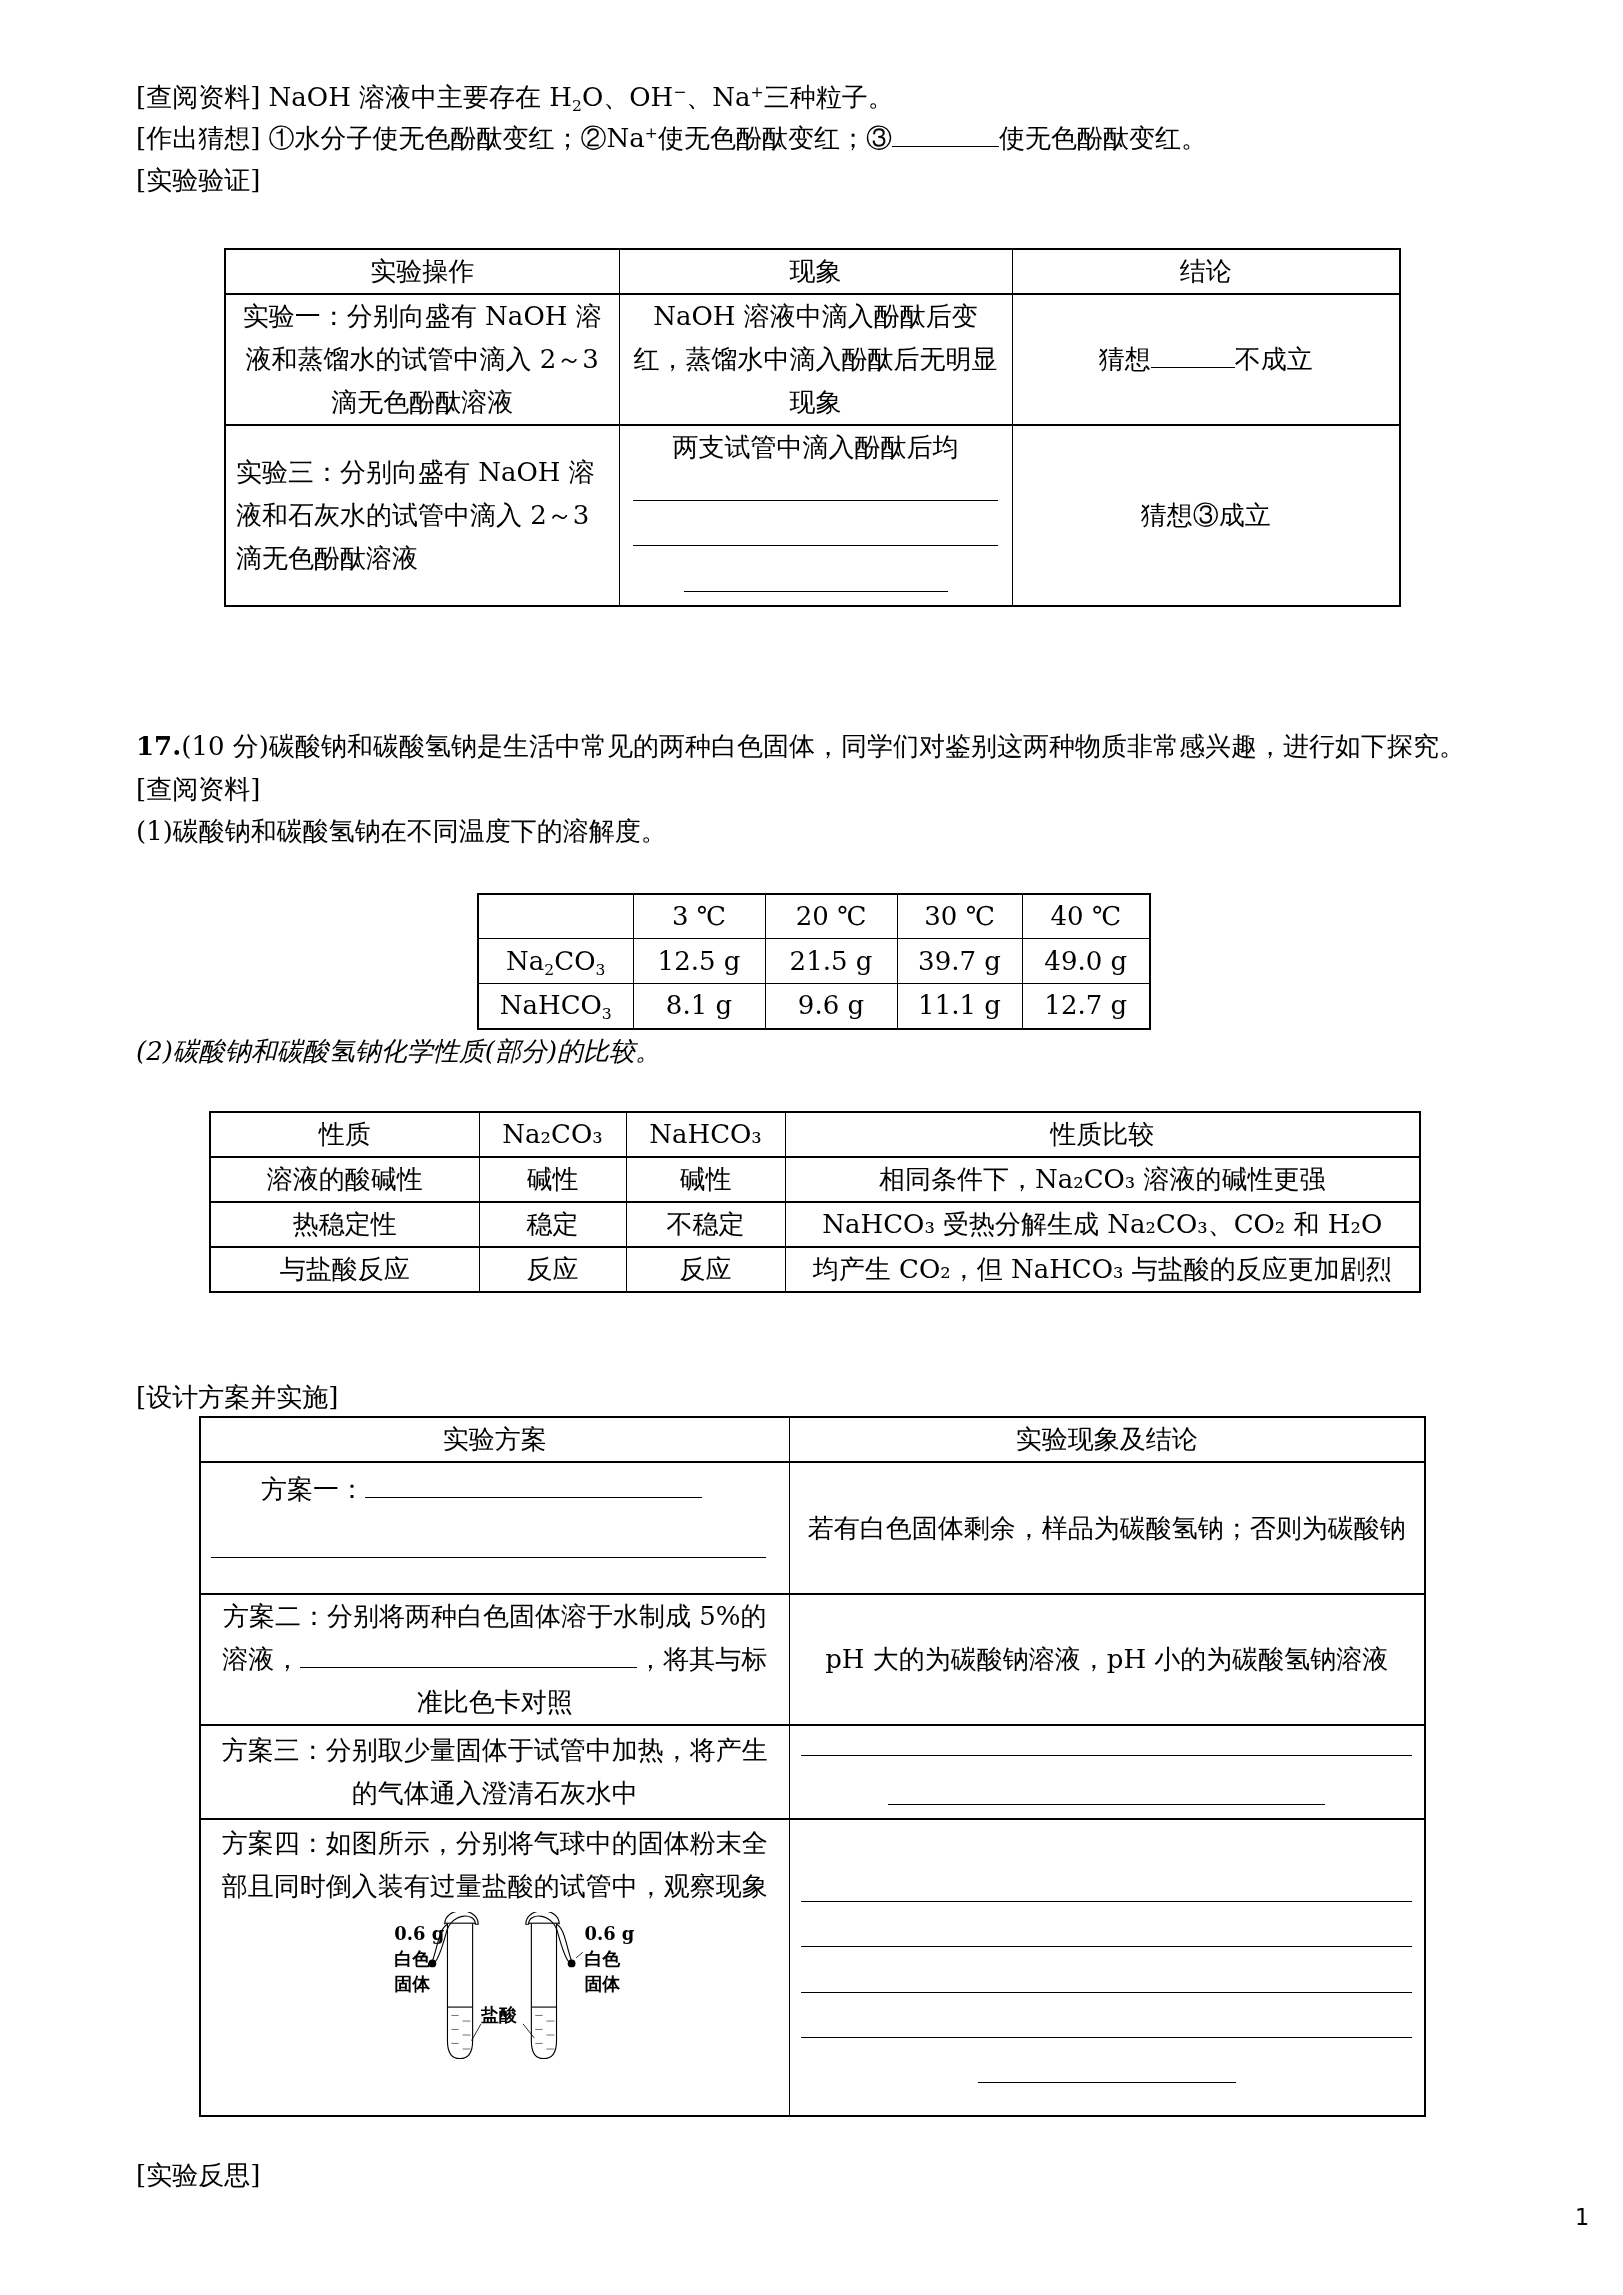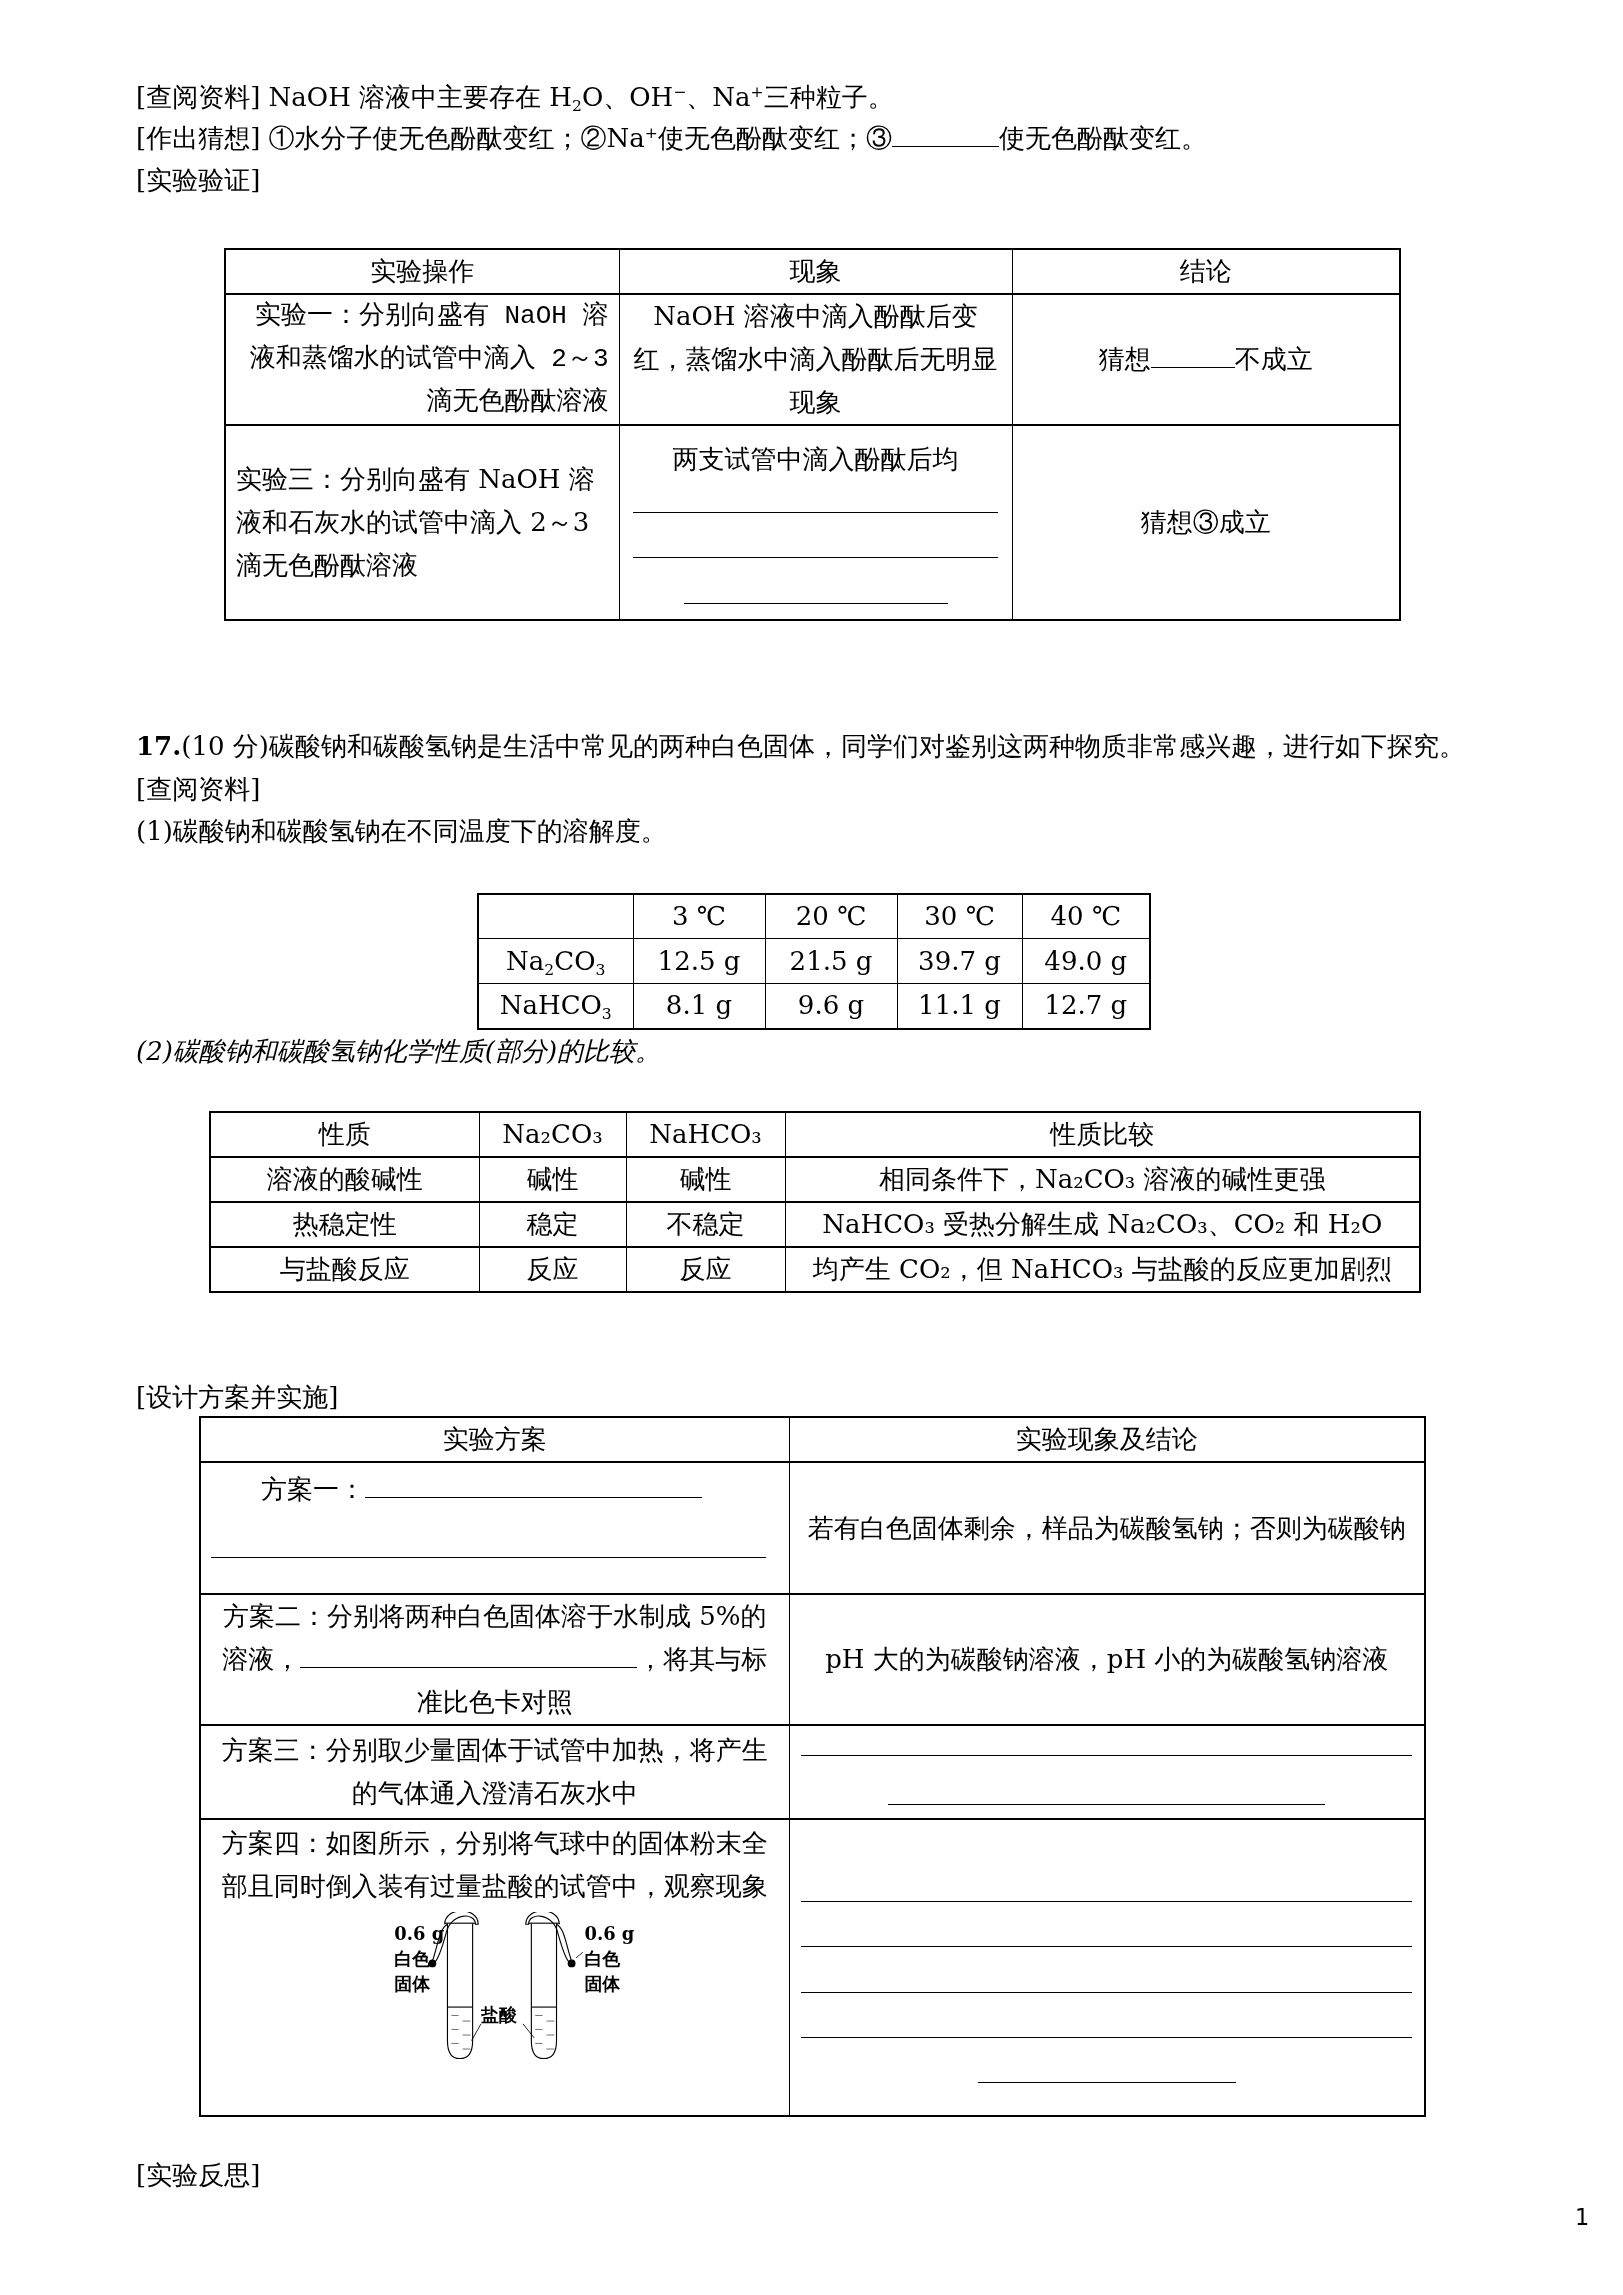"实验一：分别向盛有 NaOH 溶液和蒸馏水的试管中滴入 2～3 滴无色酚酞溶液" td { font-family: Liberation Mono, monospace -> none; text-align: right -> center }
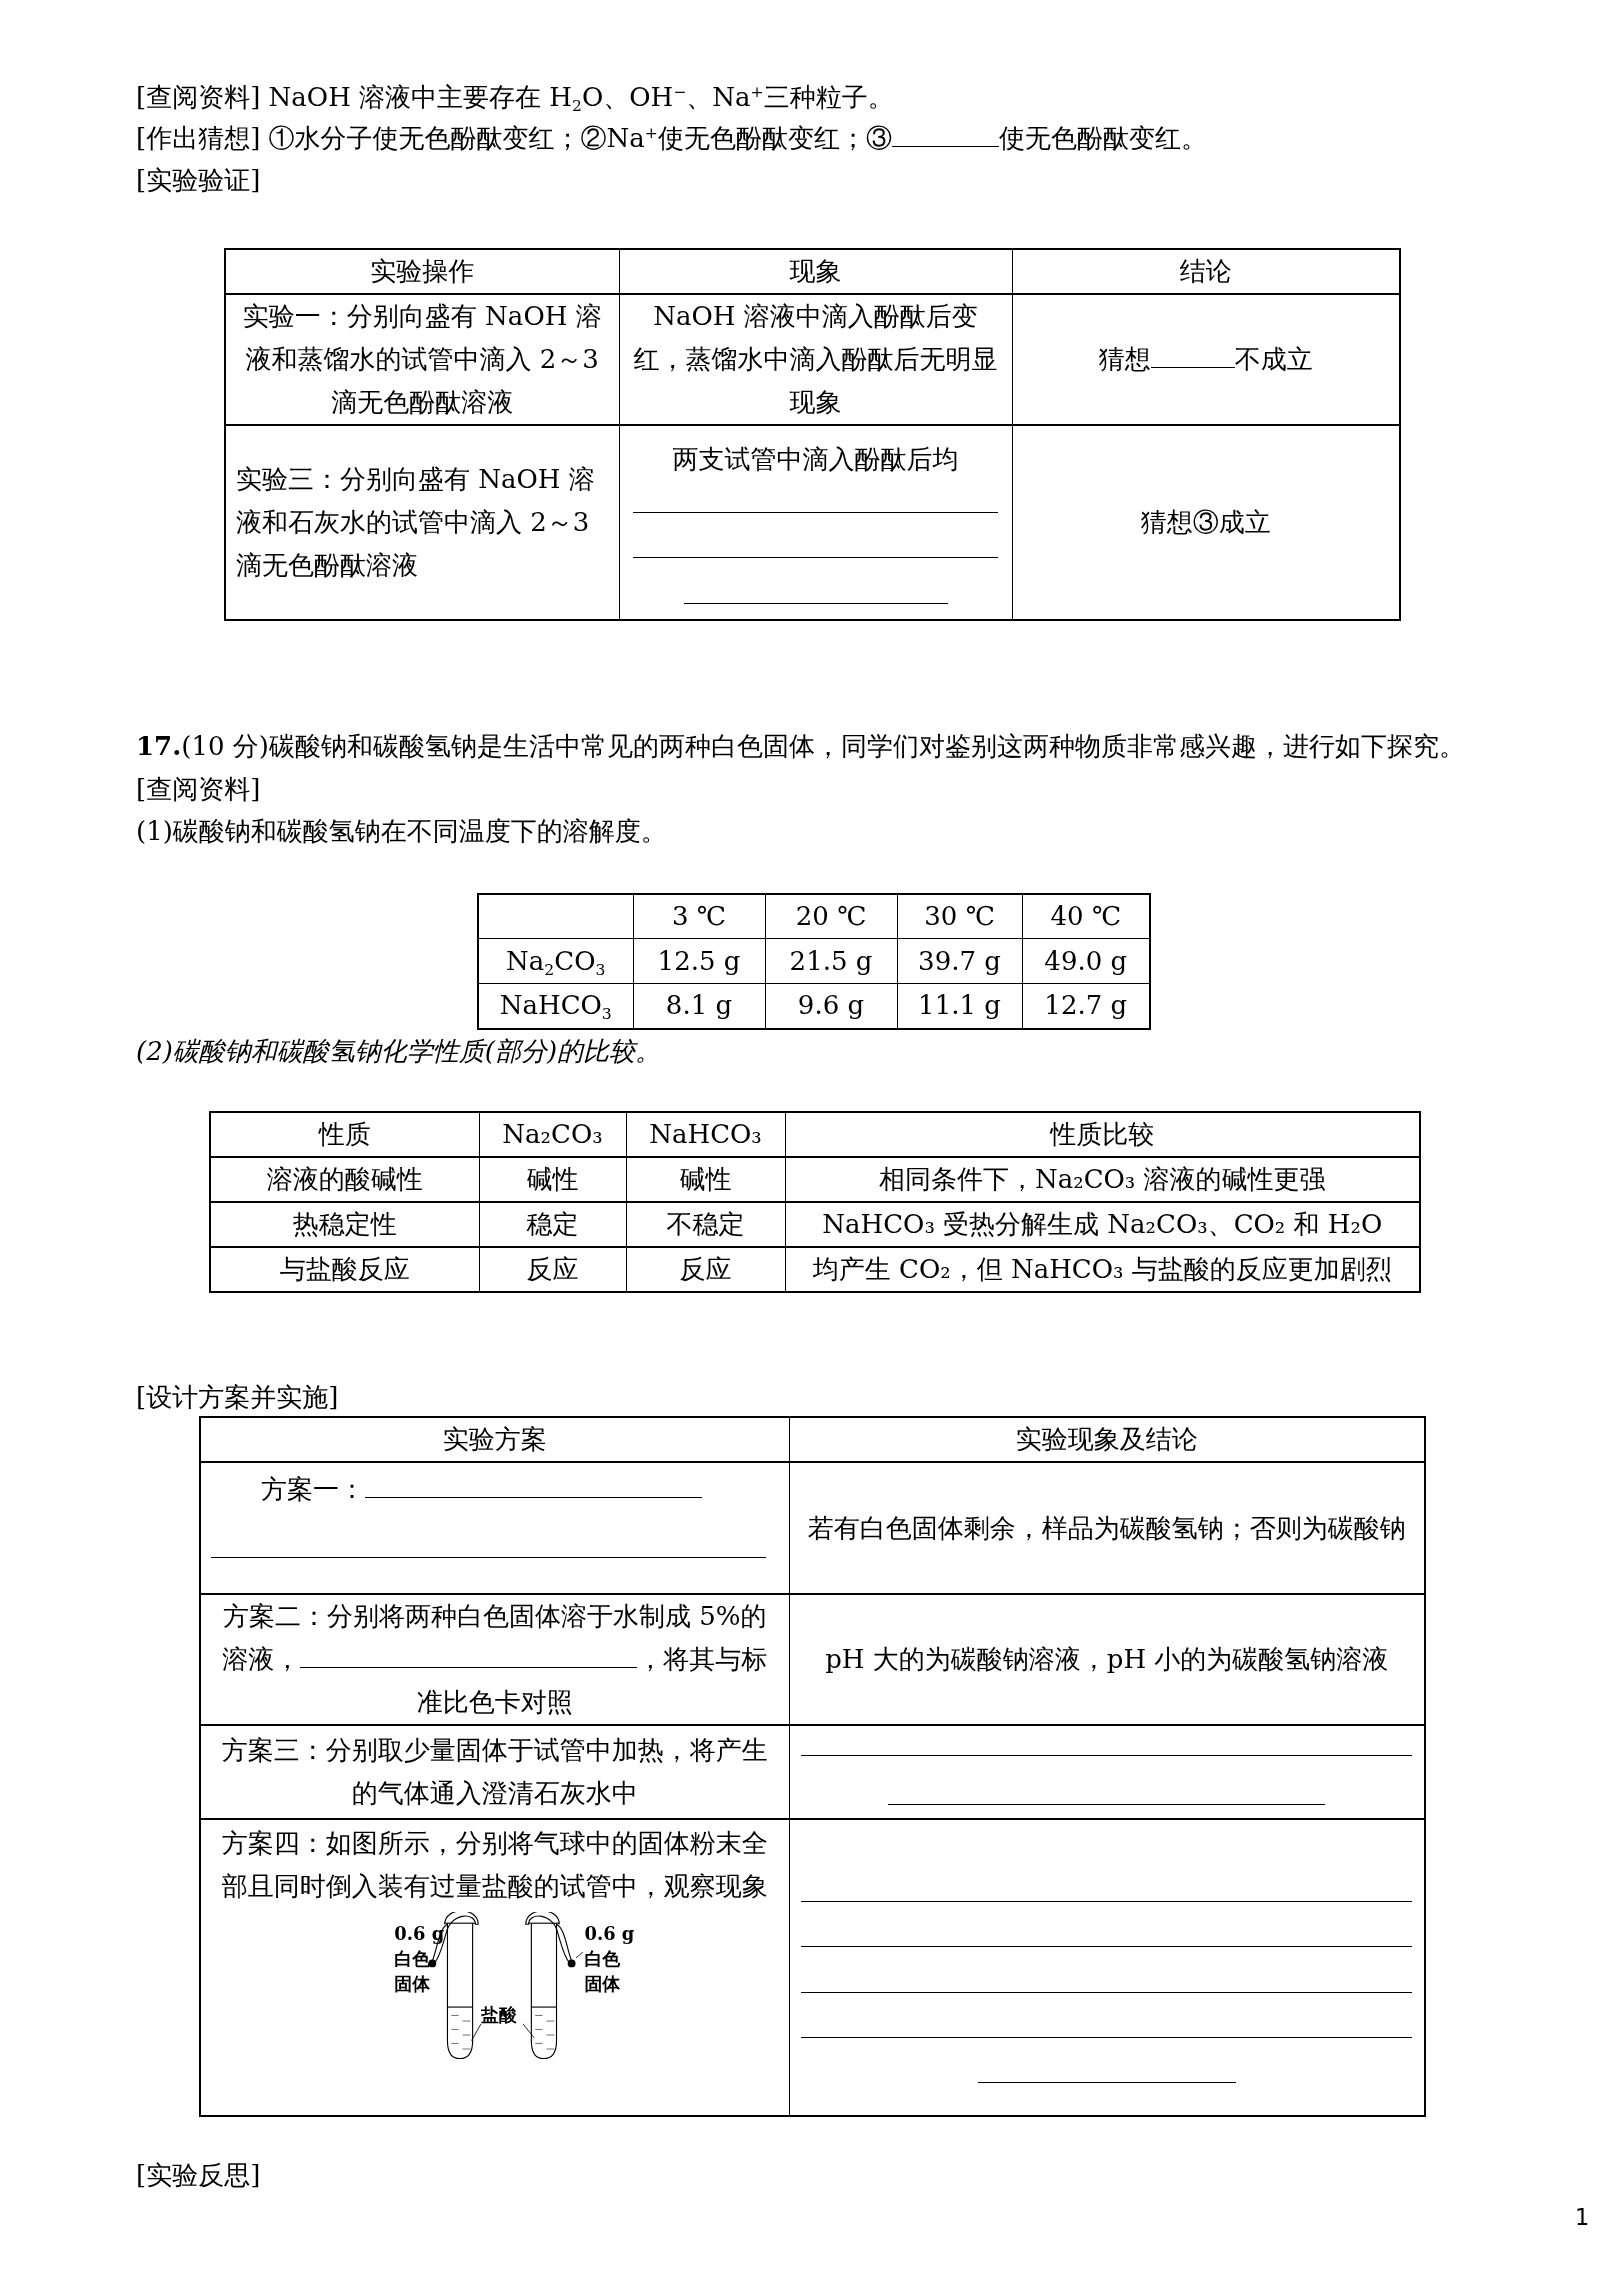"两支试管中滴入酚酞后均" td { font-family: Liberation Mono, monospace -> none; padding-top: 14px -> 0 }
